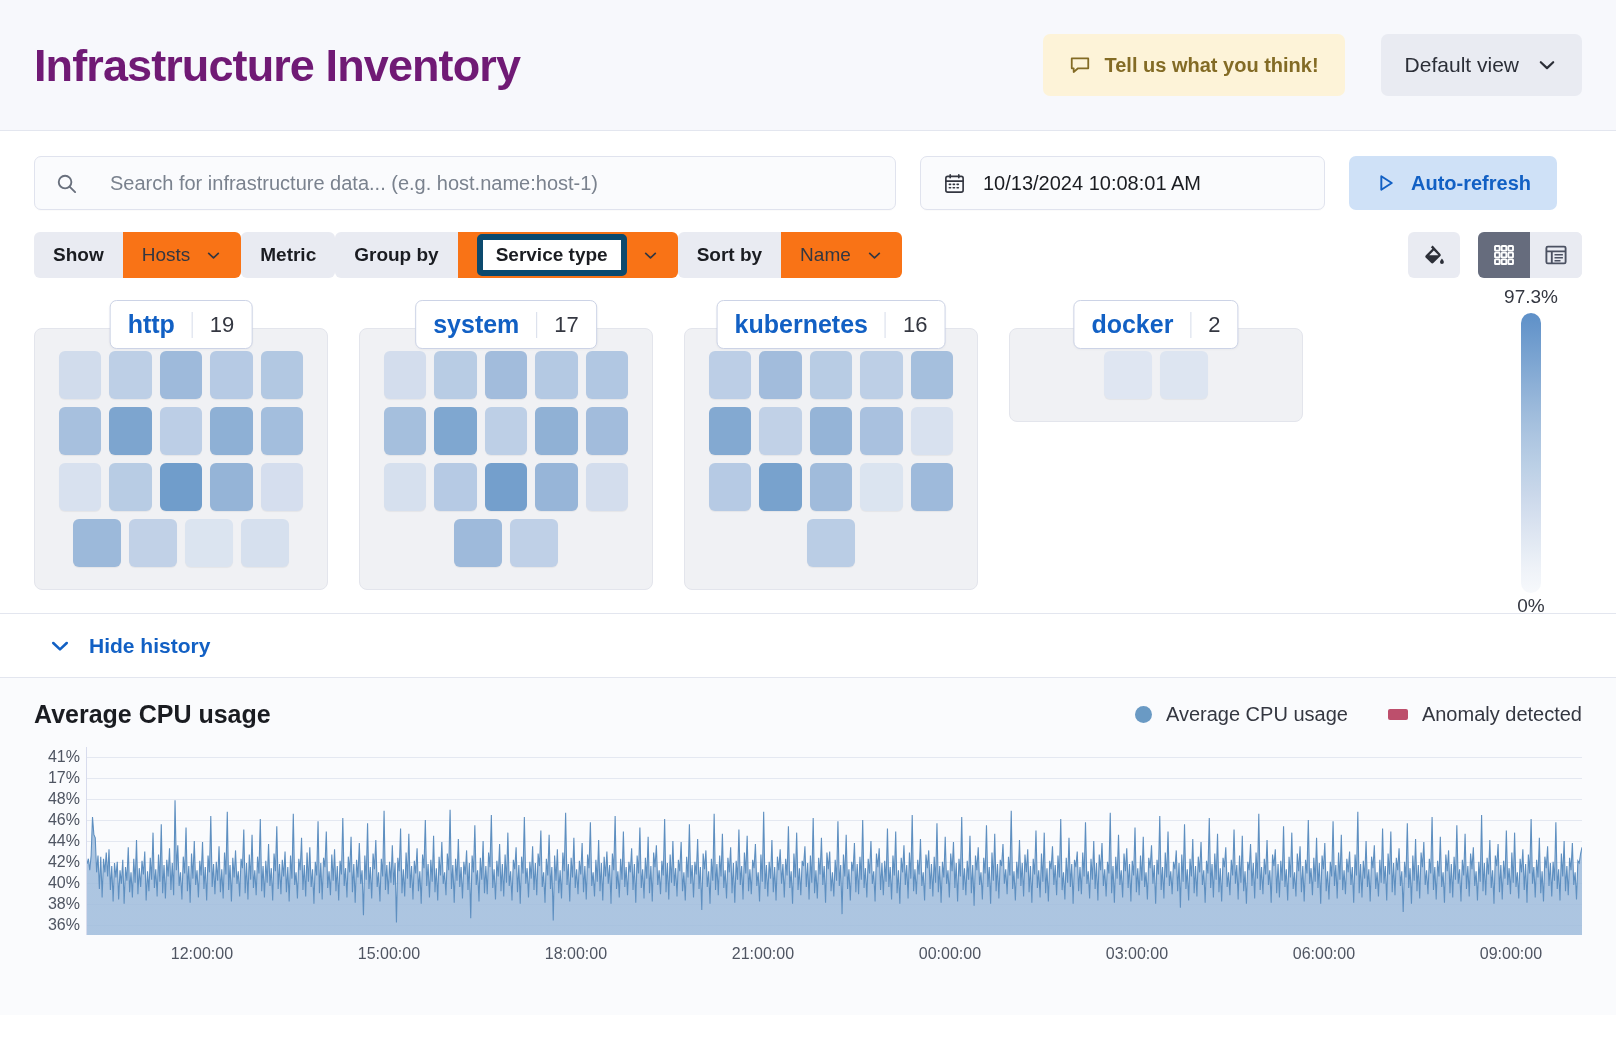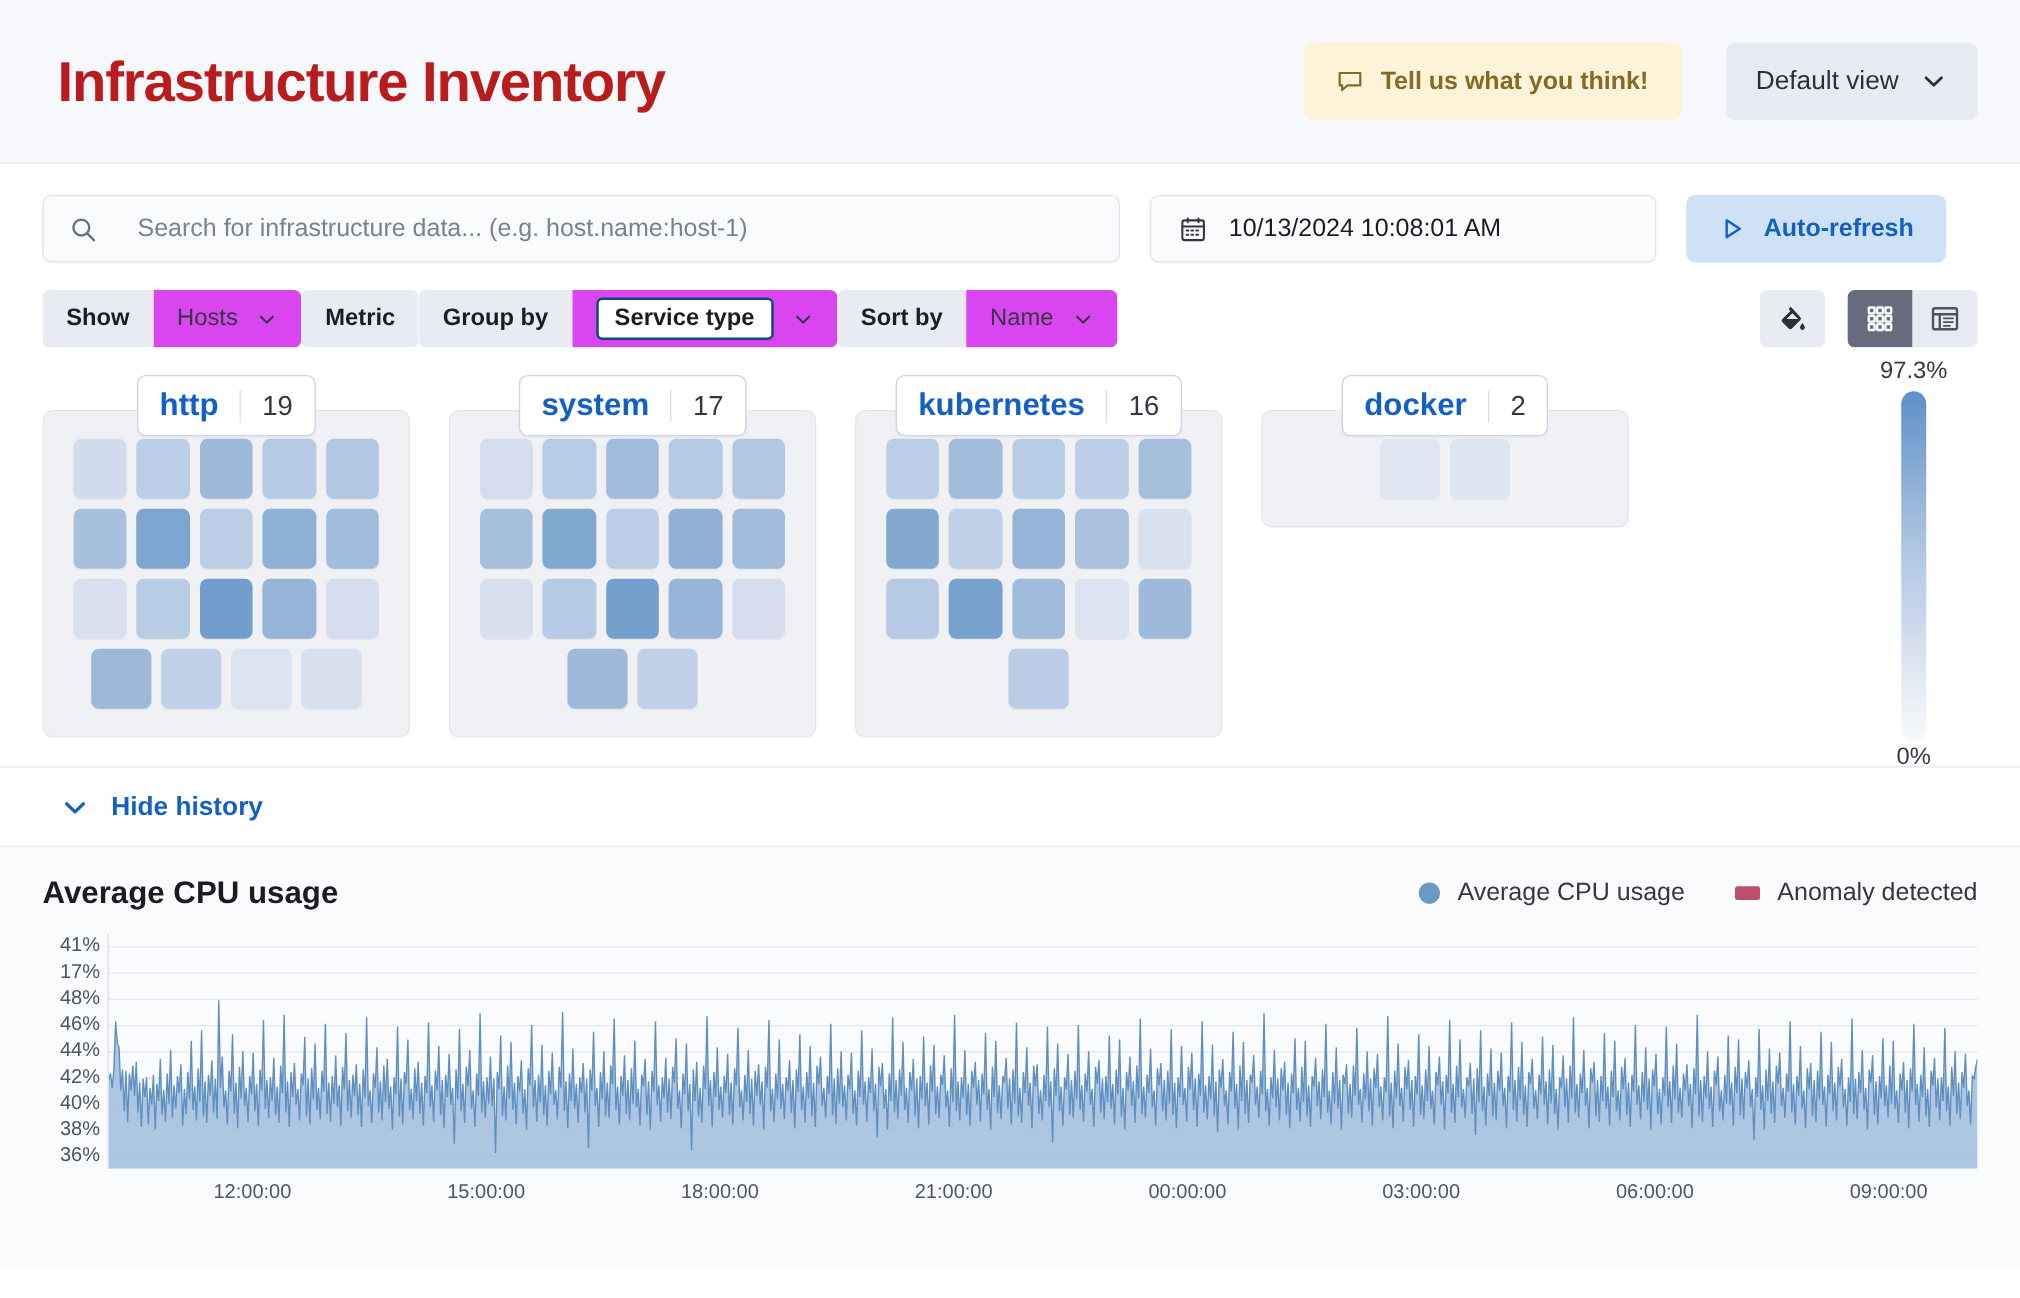"Infrastructure Inventory" .page-title { color: #b91c1c -> #701a75; margin-left: 12px -> none }
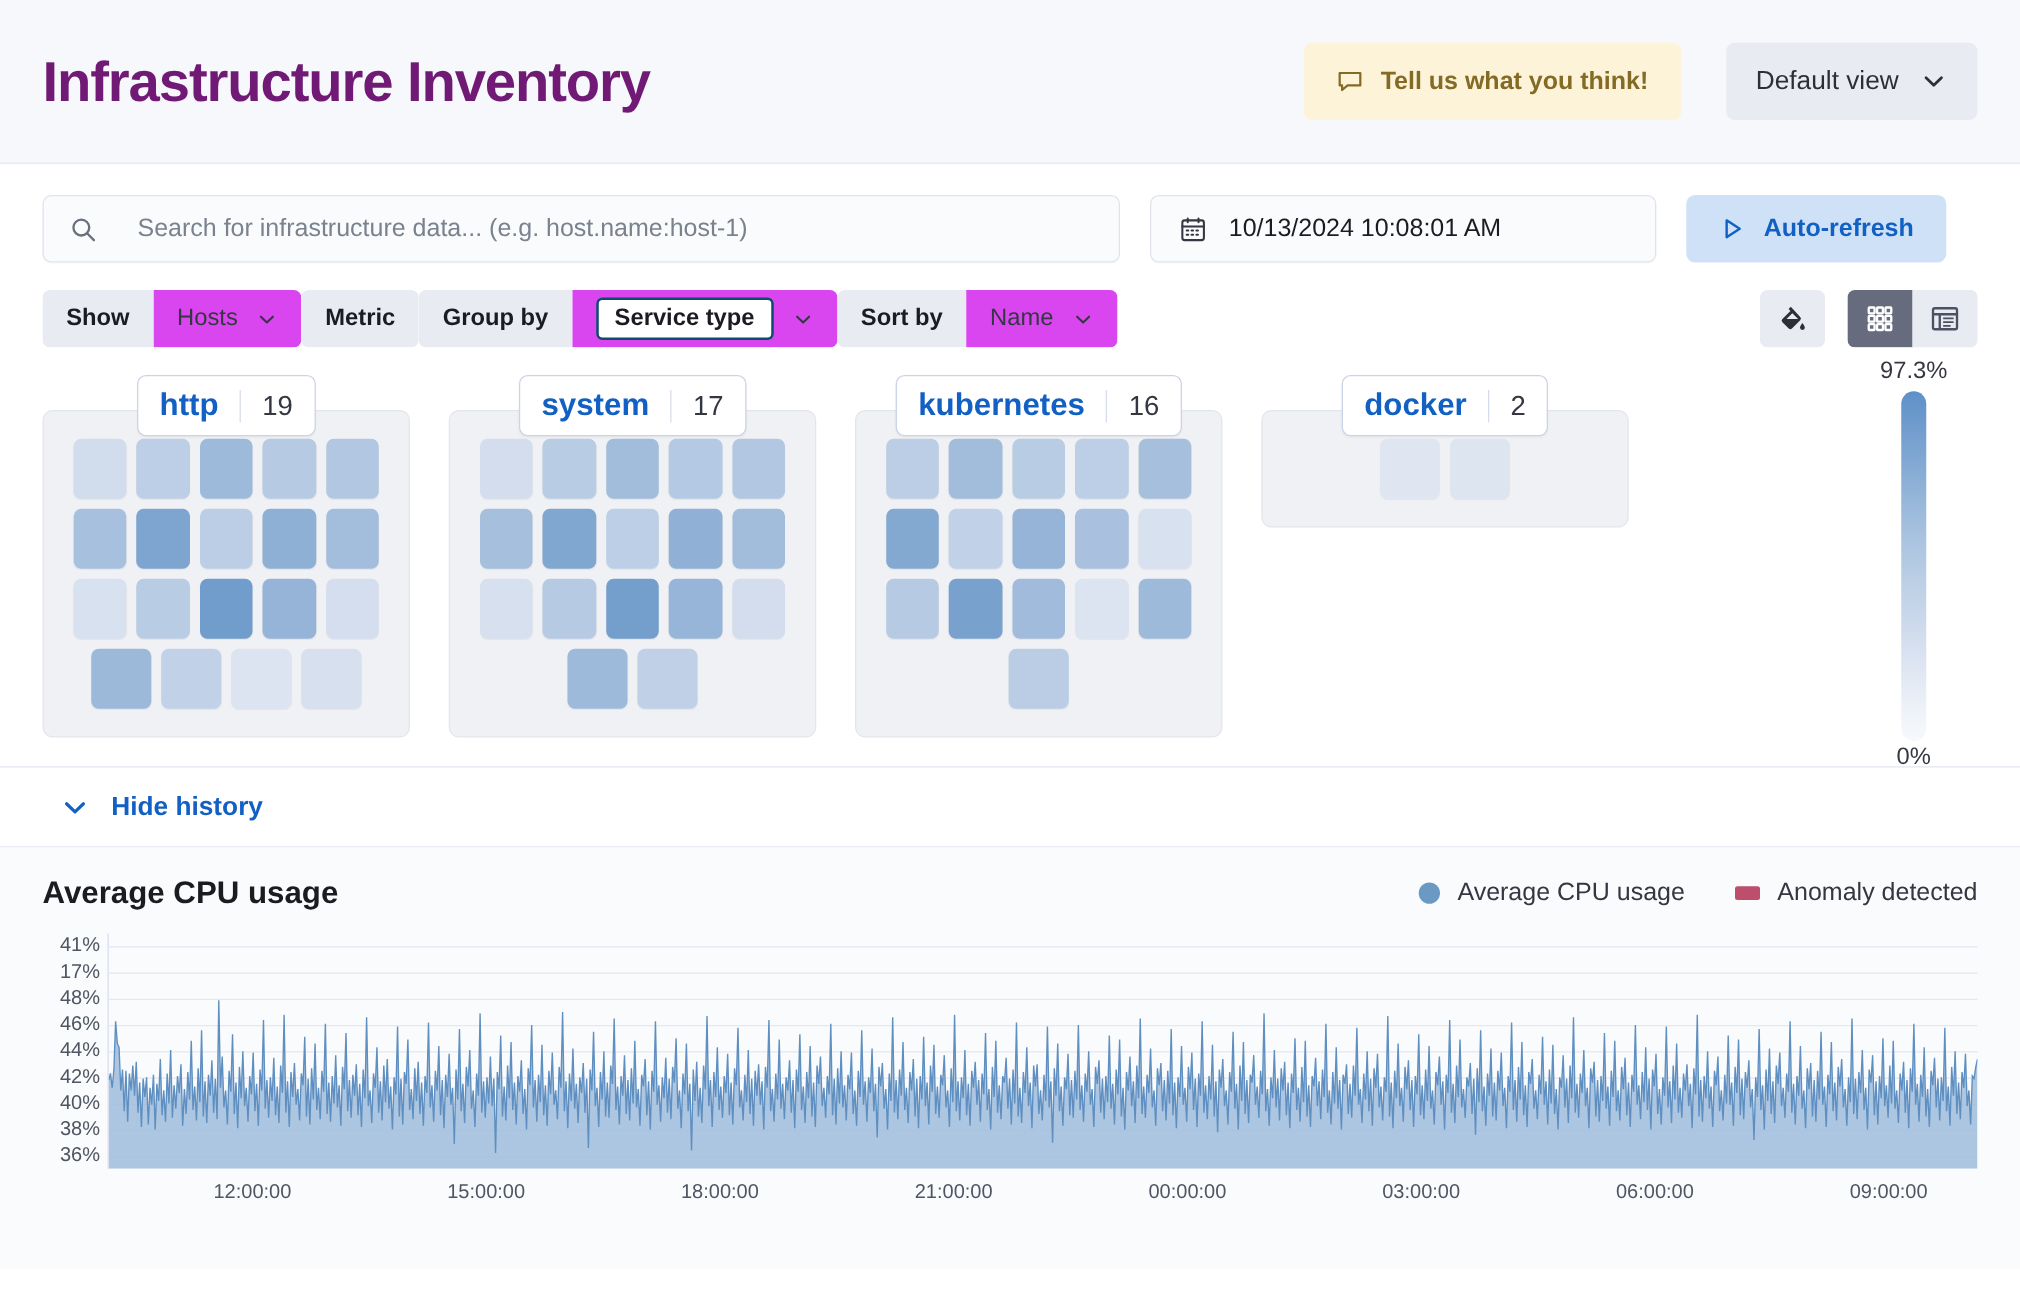"Hosts" .filter-value { background: #d946ef -> #f97316 }
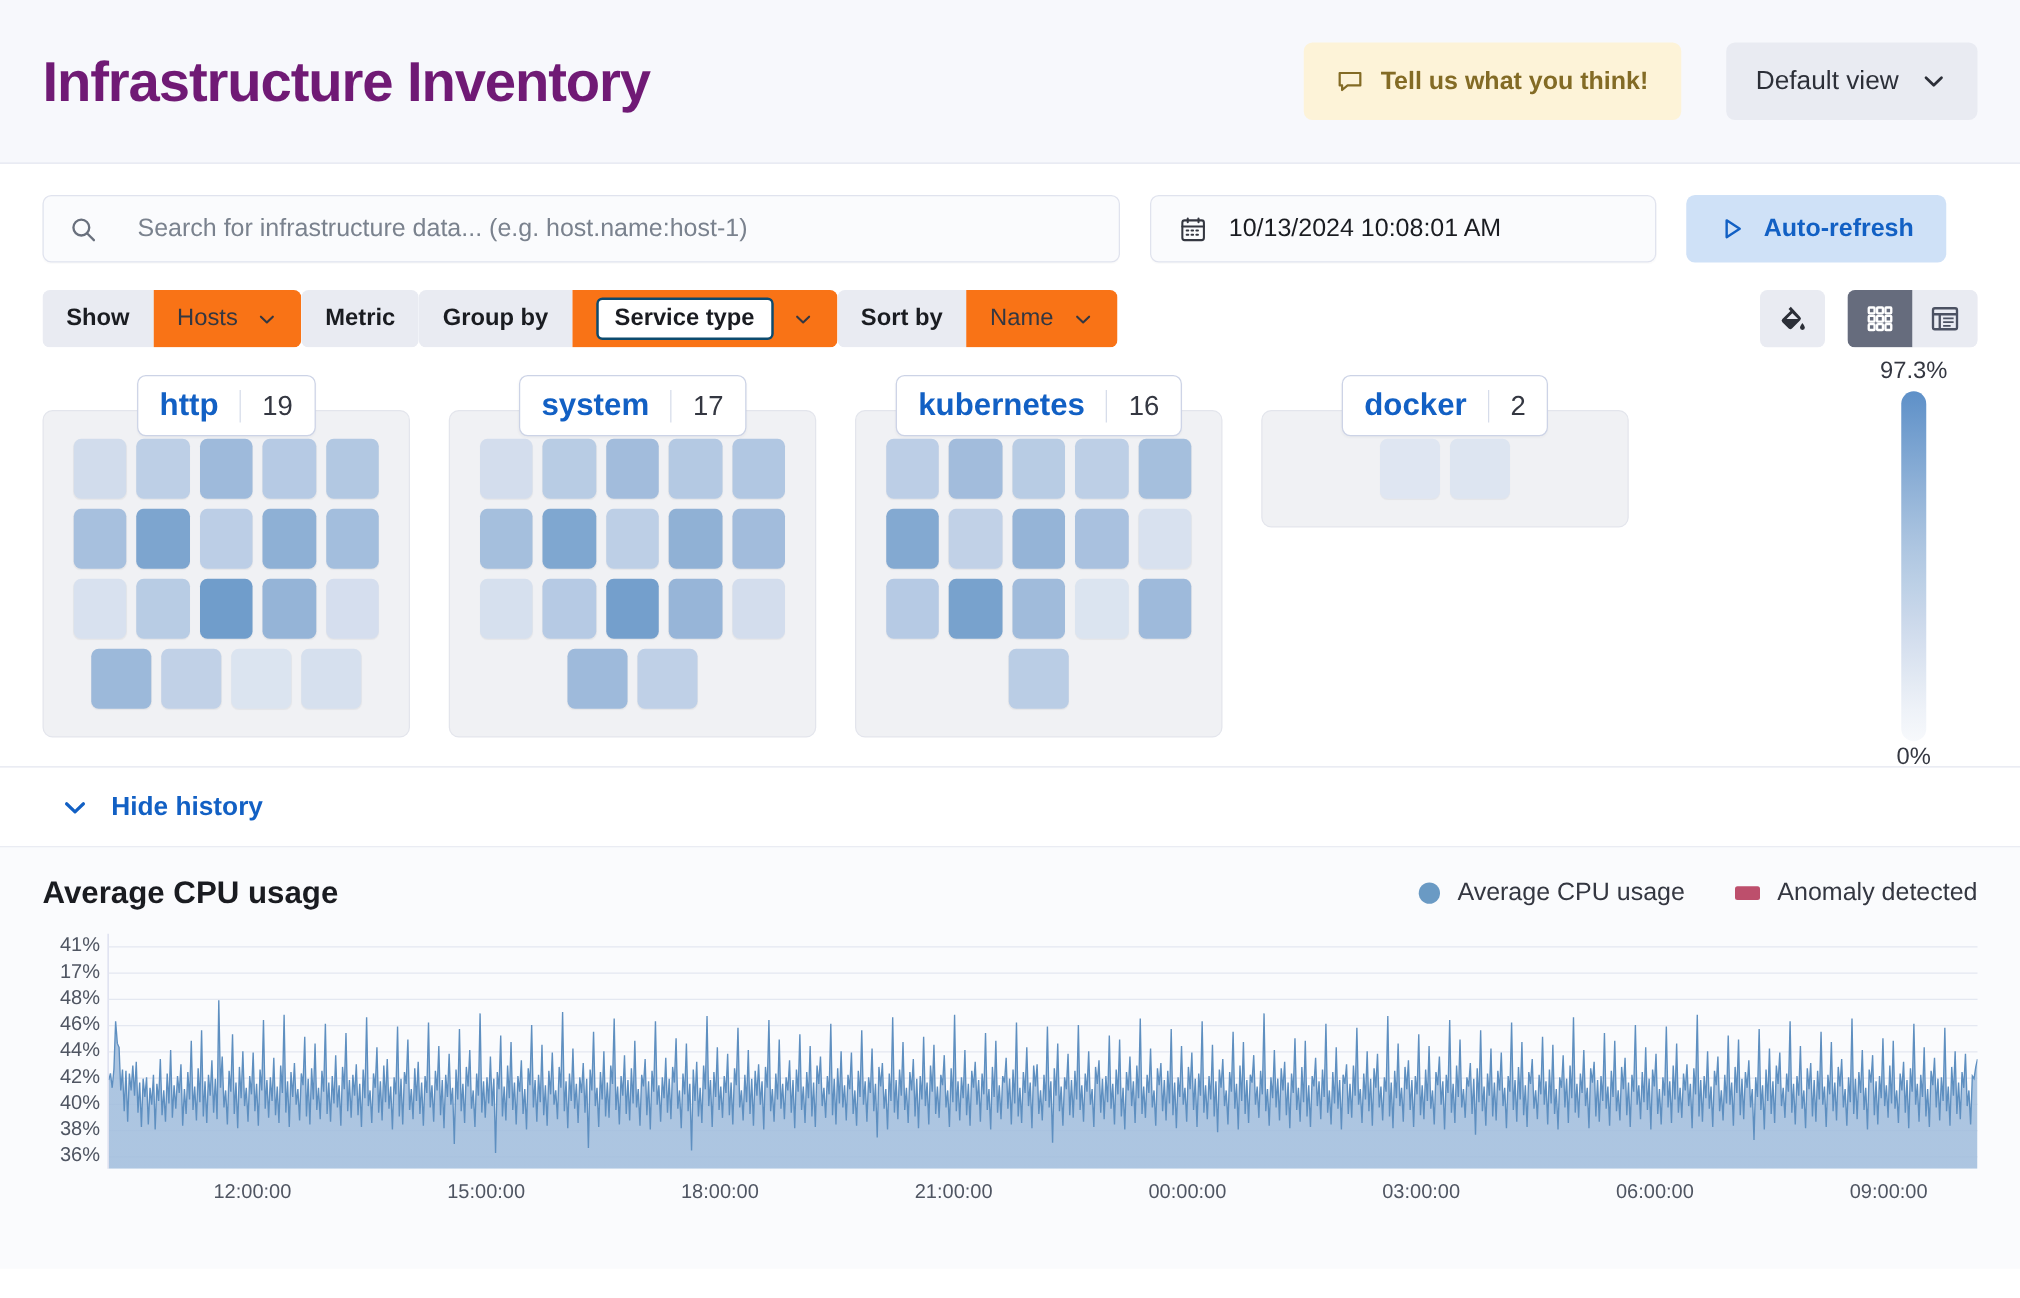"Service type" .filter-value.boxed .boxval { border: 2px solid #0c4a6e -> 6px solid #0c4a6e }
